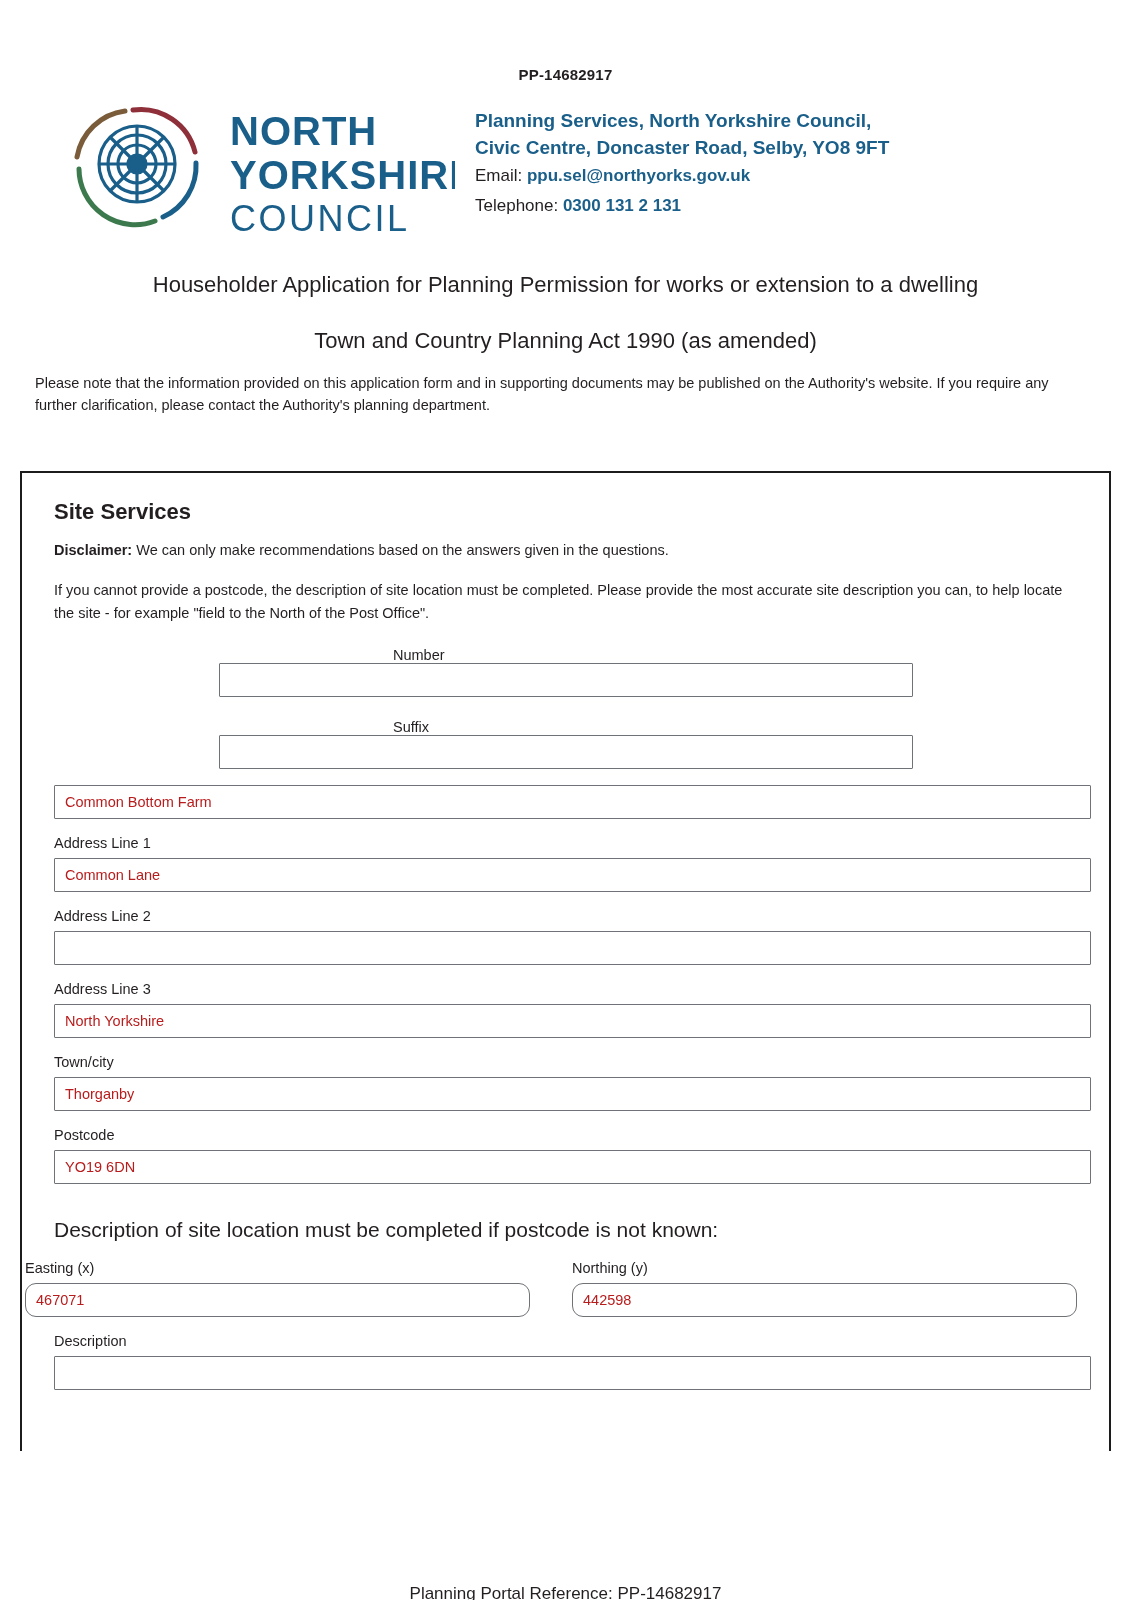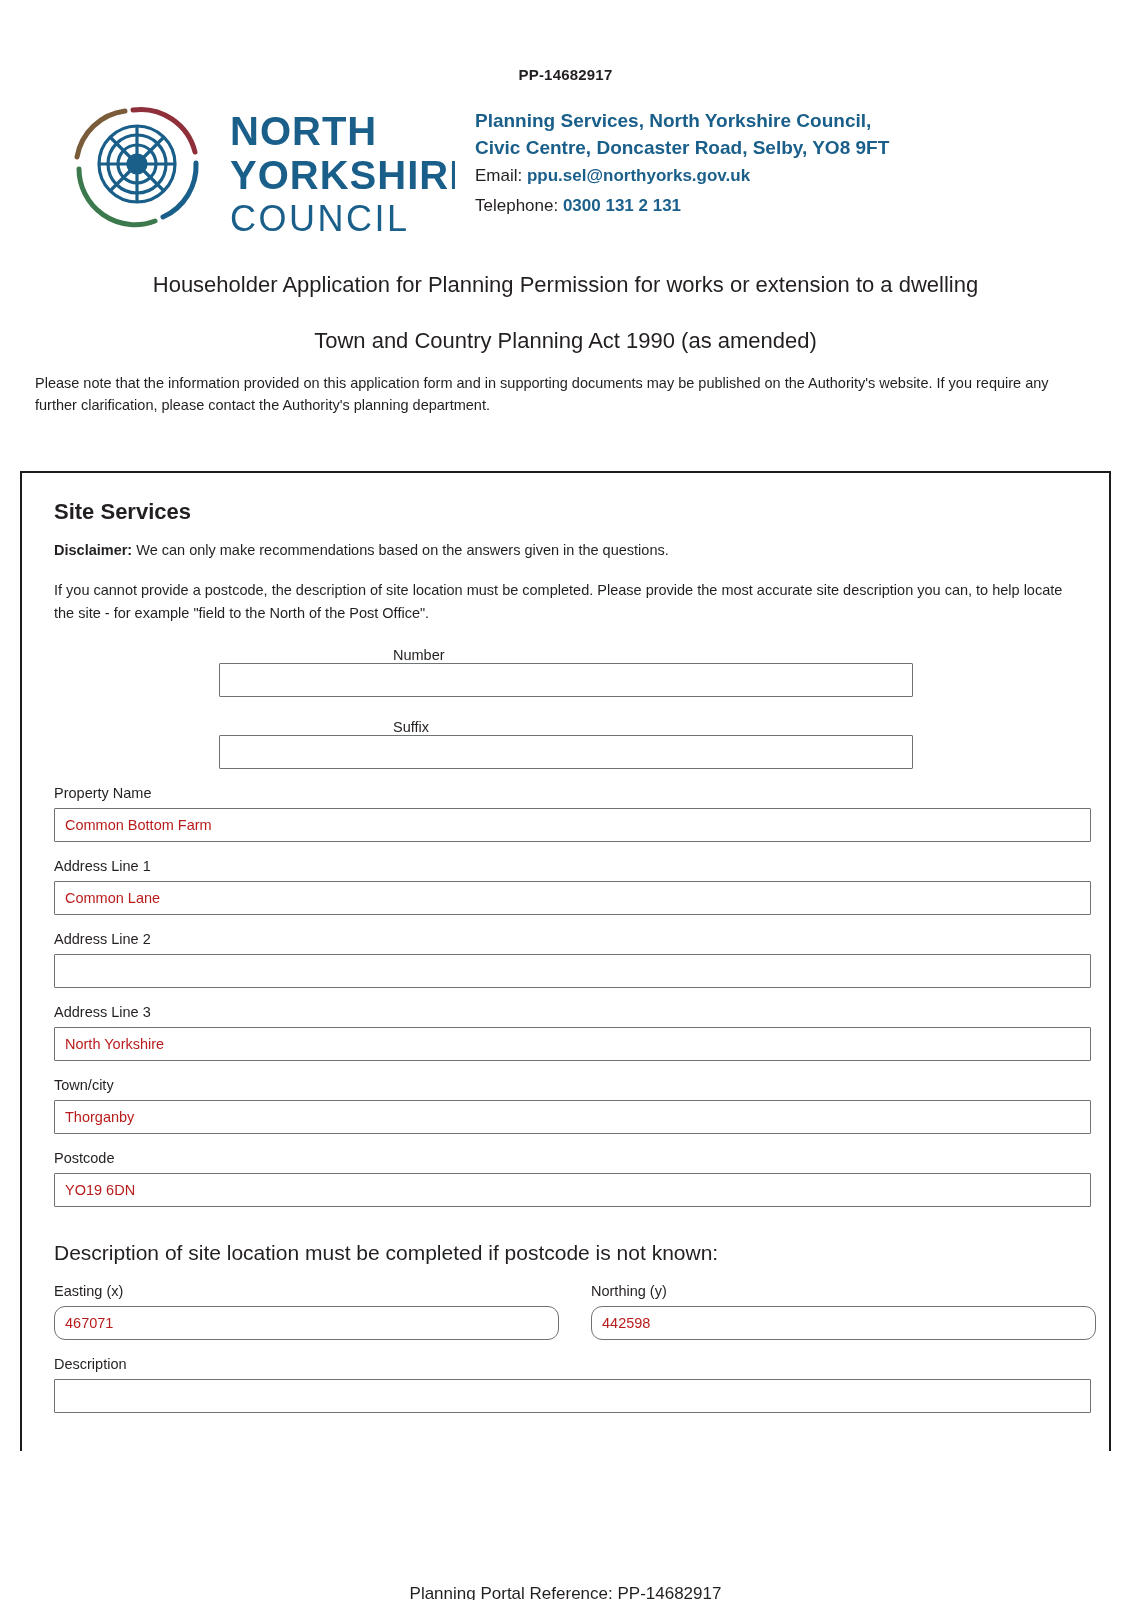"Property Name" span.lbl { html: <span>Property Name</span> -> none }
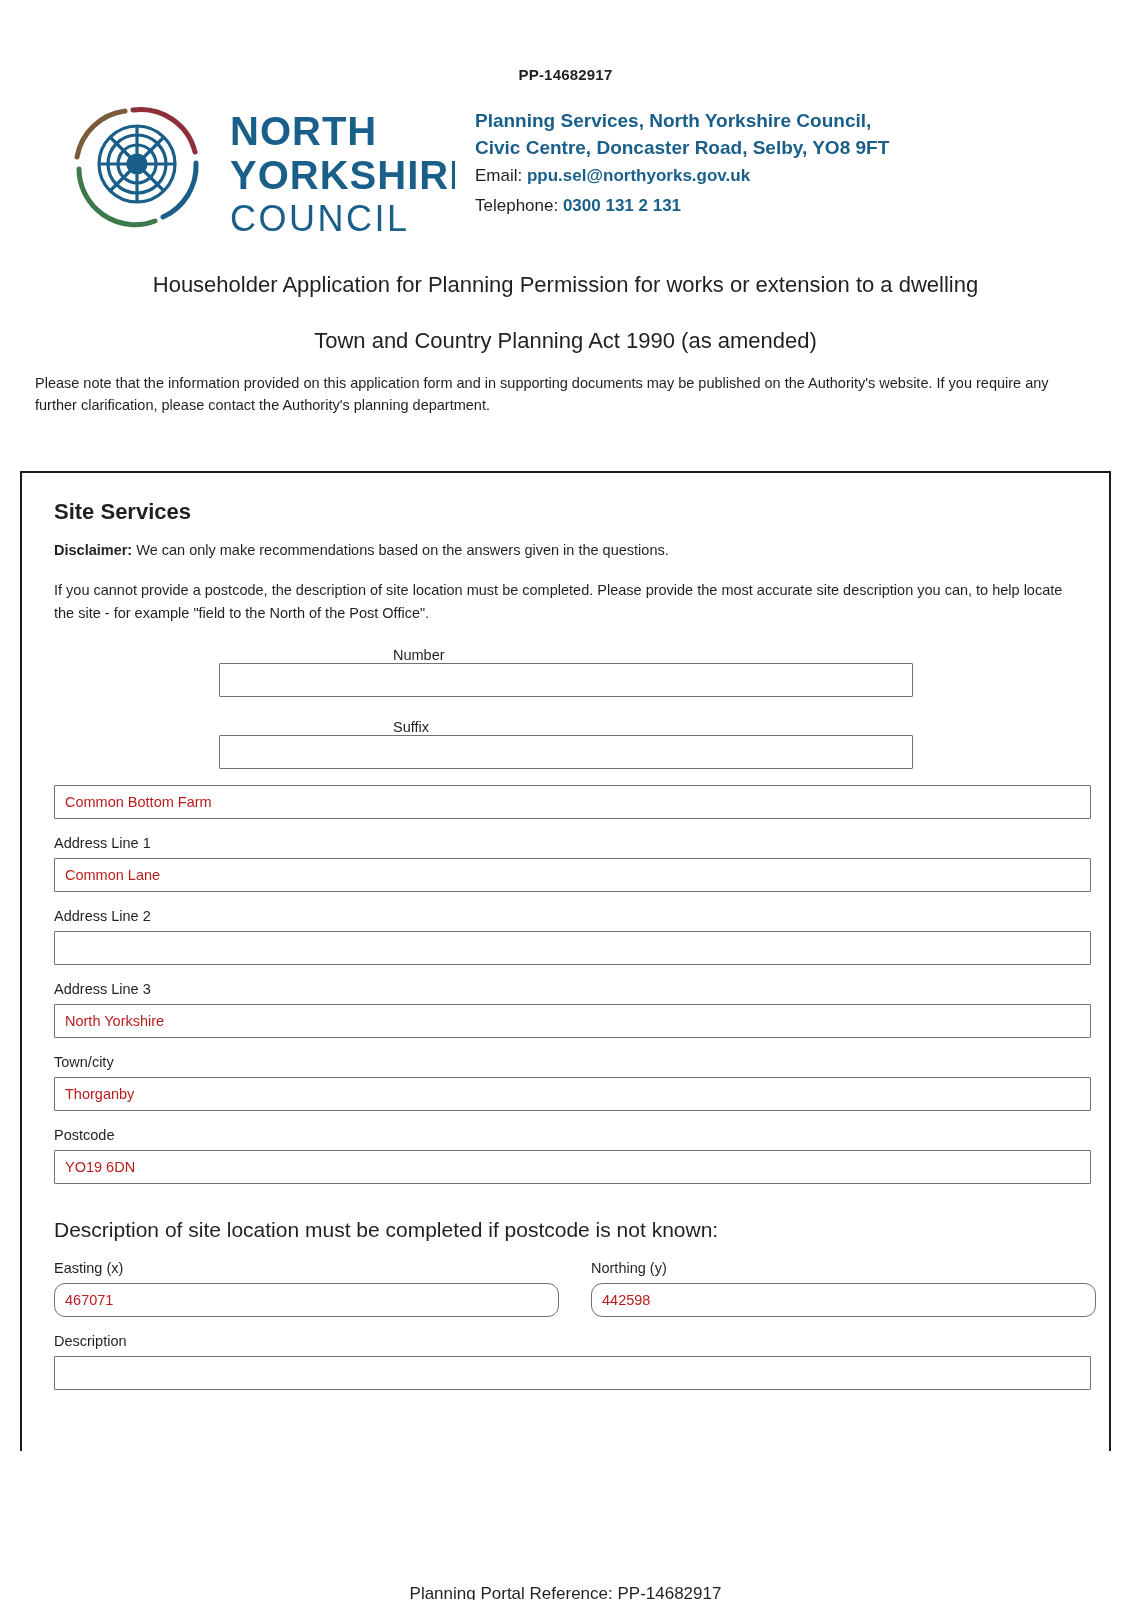"Easting (x)" .two-col { gap: 32px -> 42px; justify-content: none -> flex-end }
